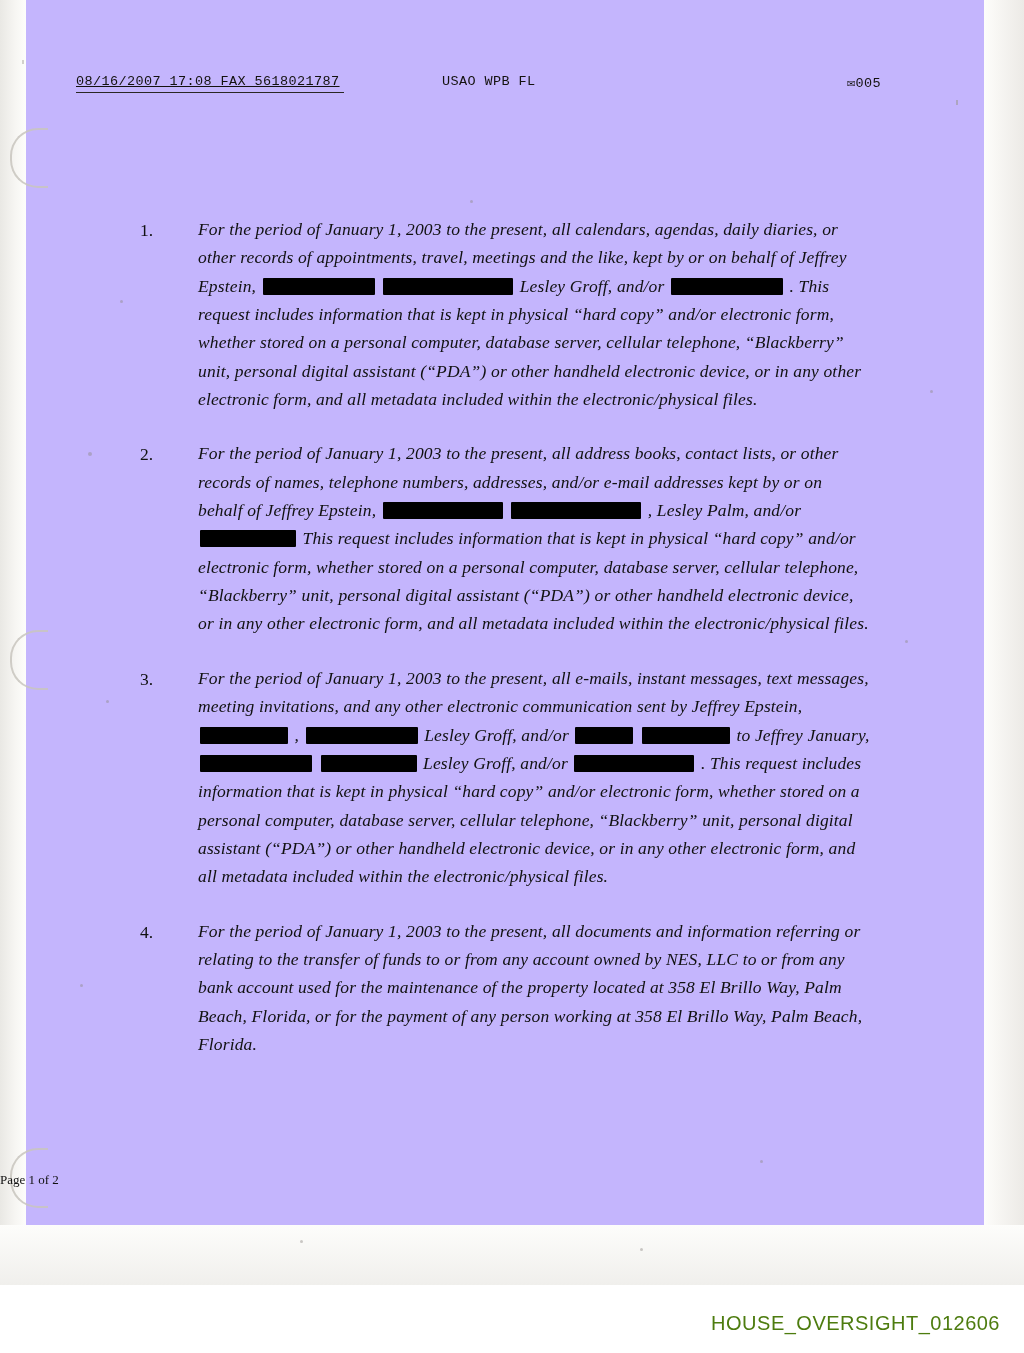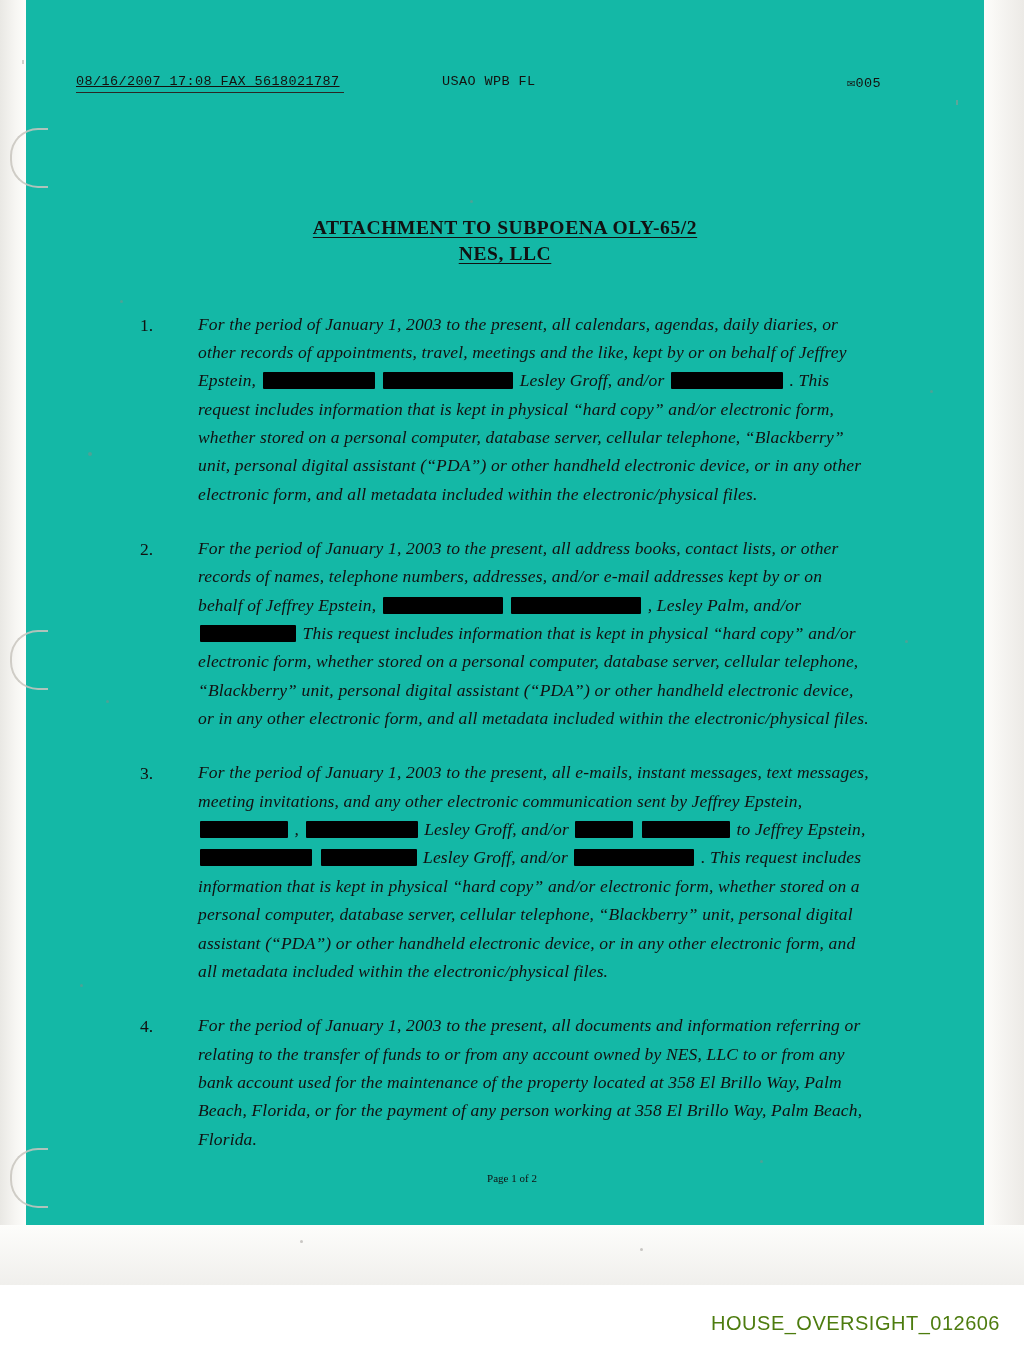"08/16/2007 17:08 FAX 5618021787" .page-scan { background: #14b8a6 -> #c4b5fd }
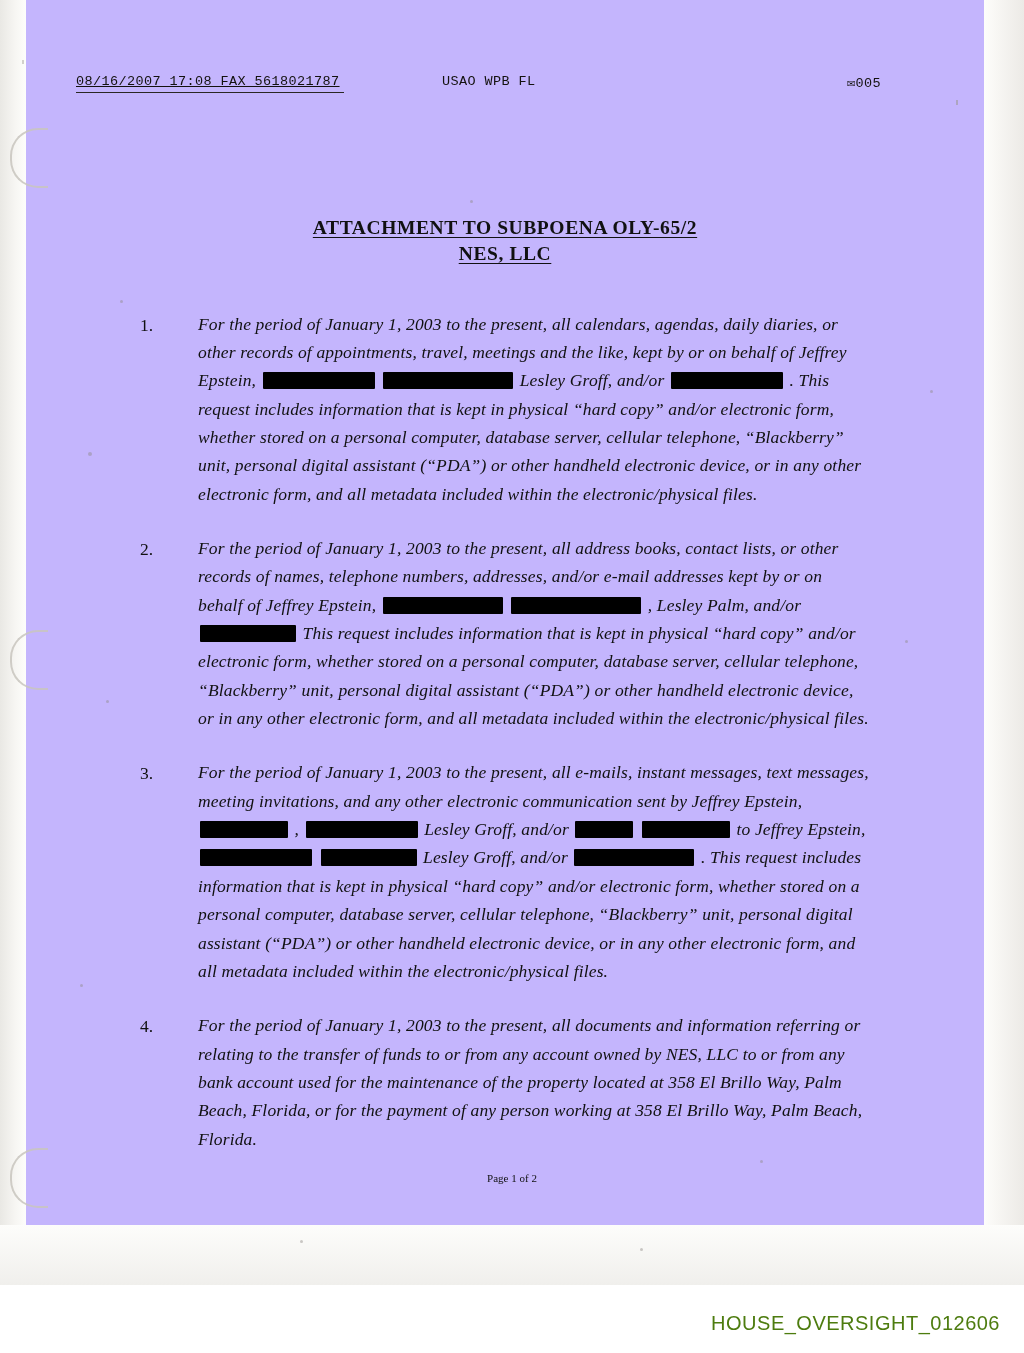"ATTACHMENT TO SUBPOENA OLY-65/2" div.title-block { html: <div> <div><span>ATTACHMENT TO SUBPOENA OLY-65/2</span></div> <div><span>NES, LLC</span></div> </div> -> none }
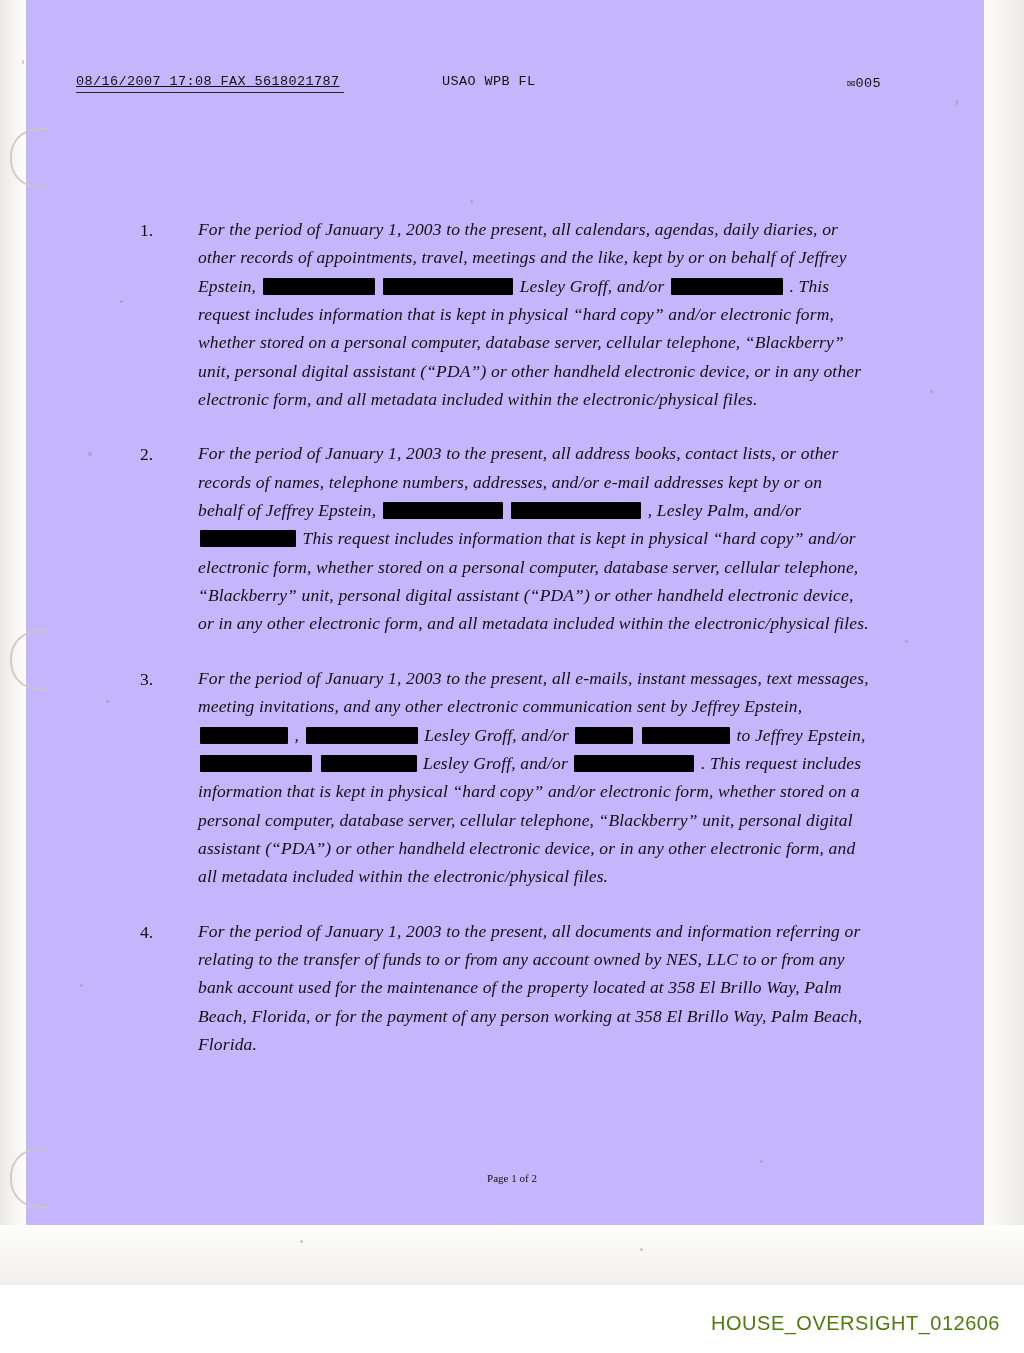"to Jeffrey Epstein," span { text: Epstein -> January }
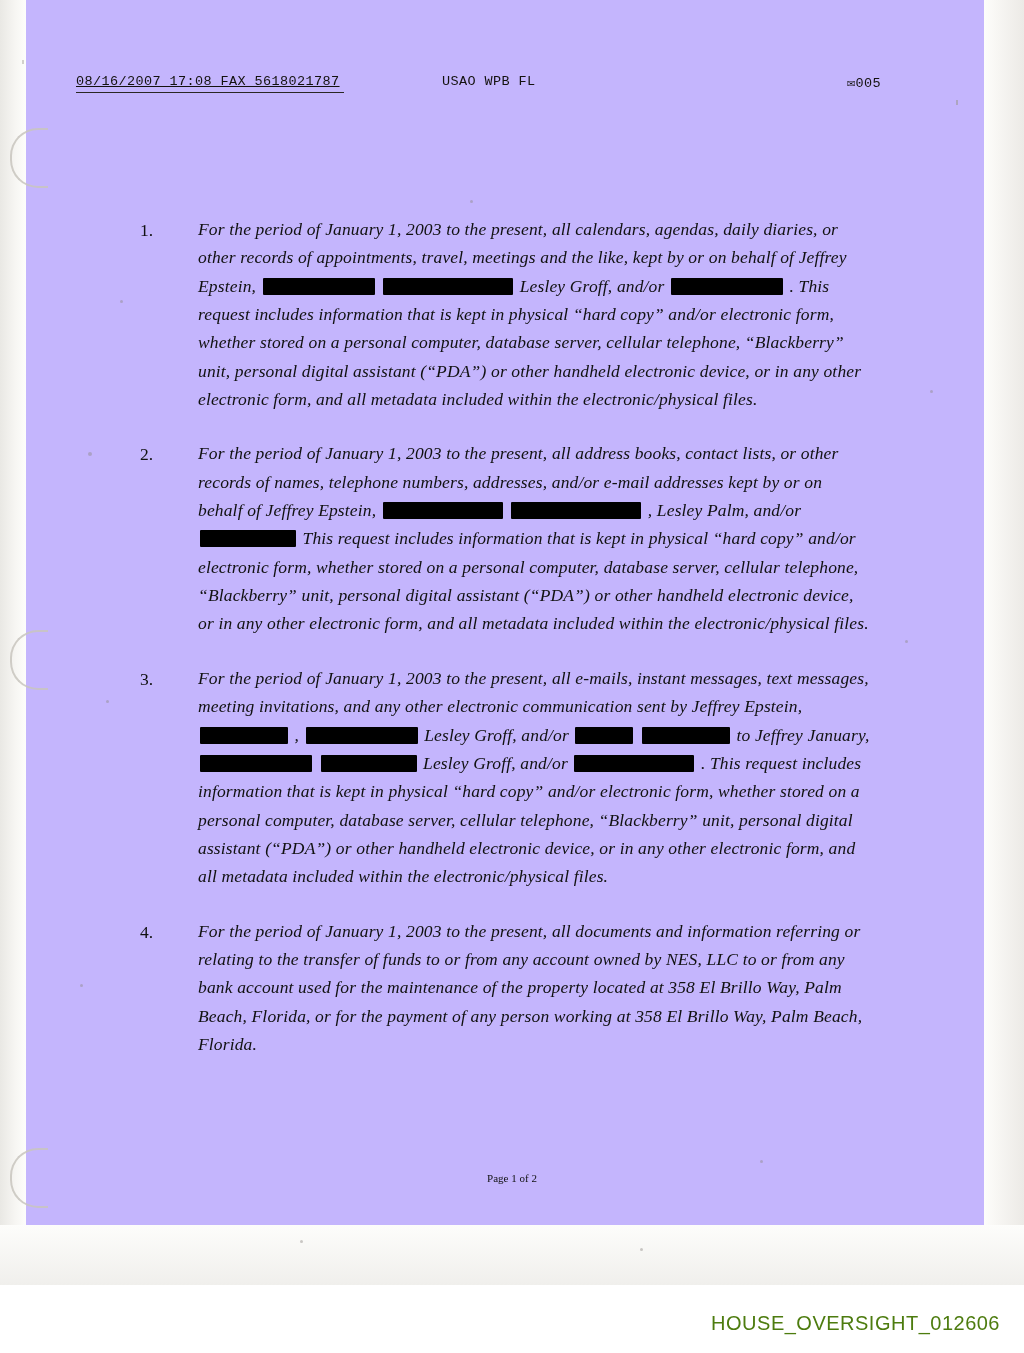"Page 1 of 2" .page-footer { font-size: 11px -> 13px; text-align: center -> left }
